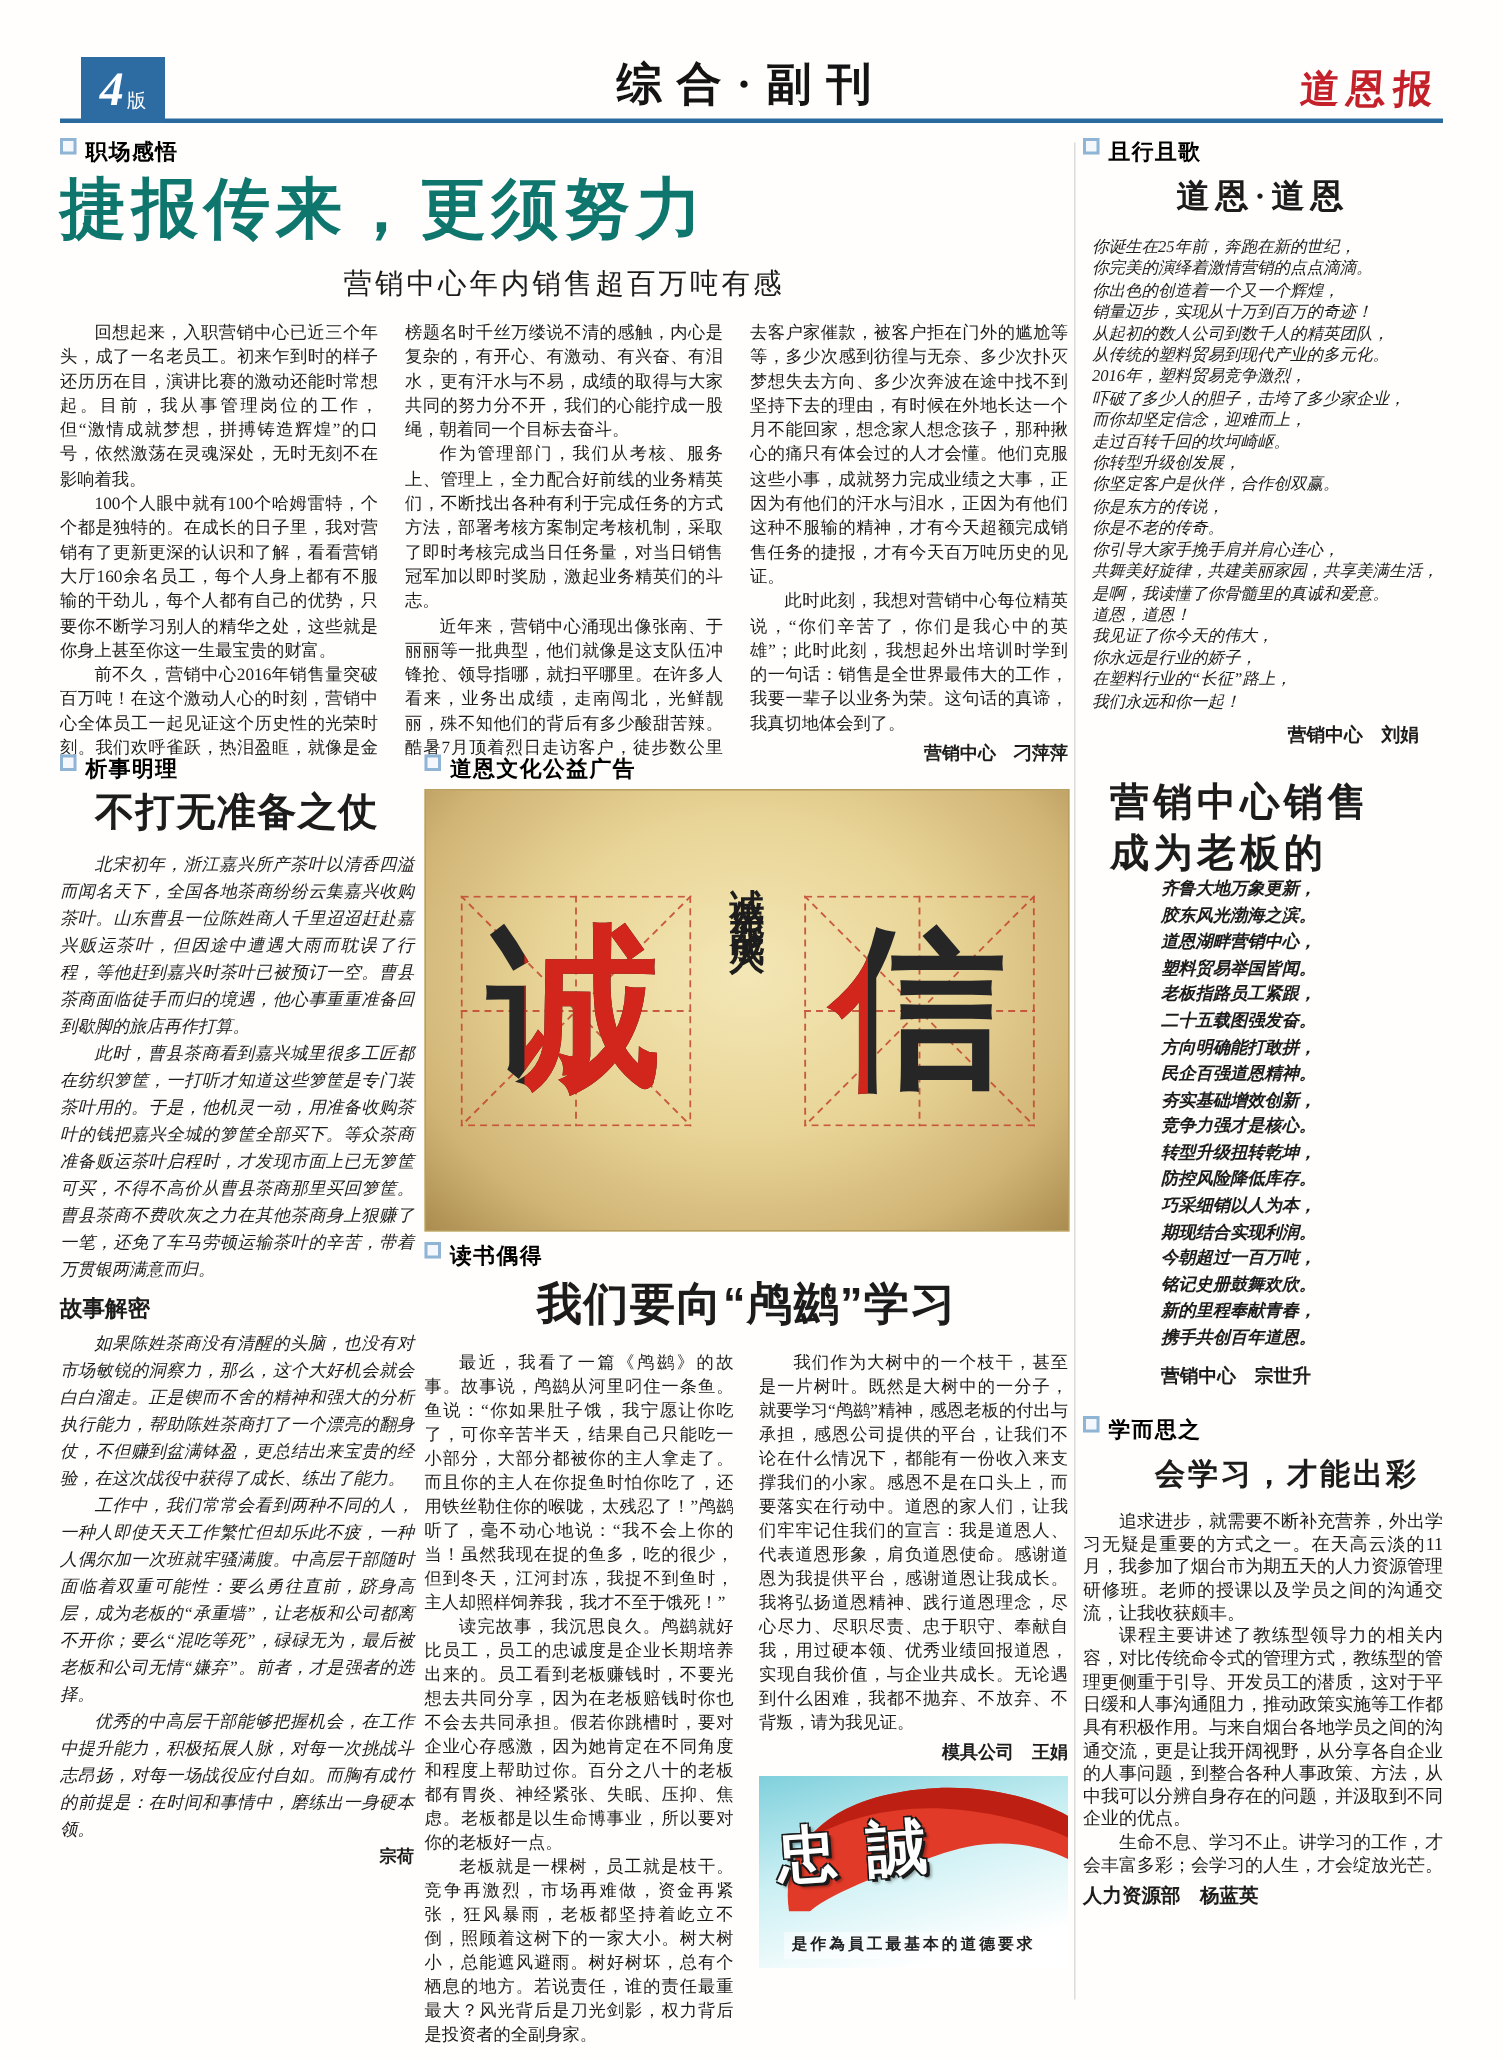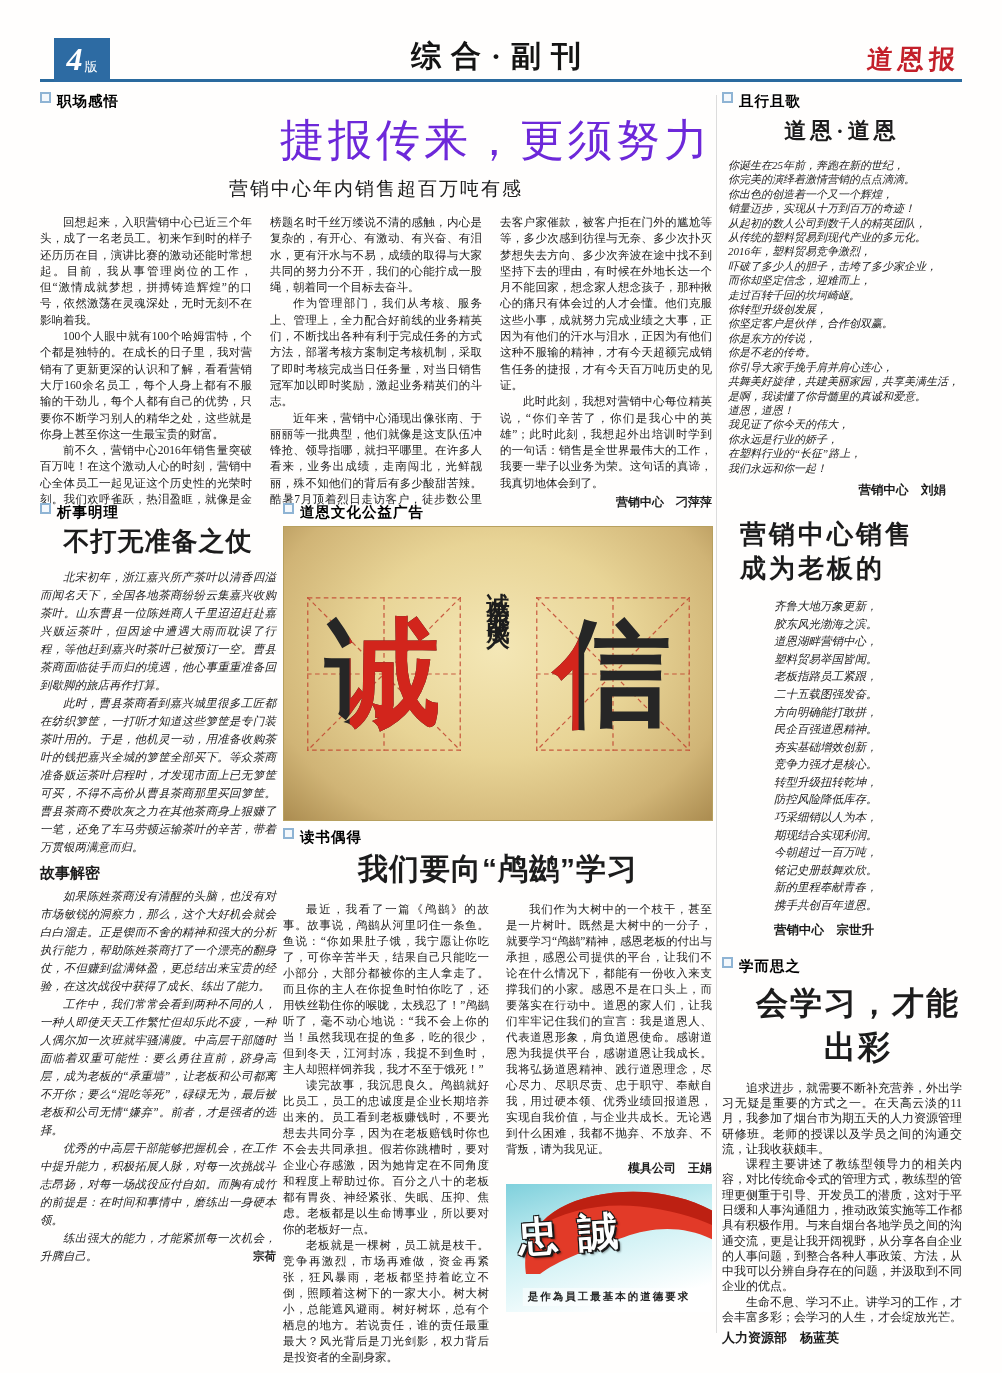"捷报传来，更须努力" .wp-headline { color: #6d28d9 -> #0f766e; font-weight: 400 -> 700; text-align: right -> left }
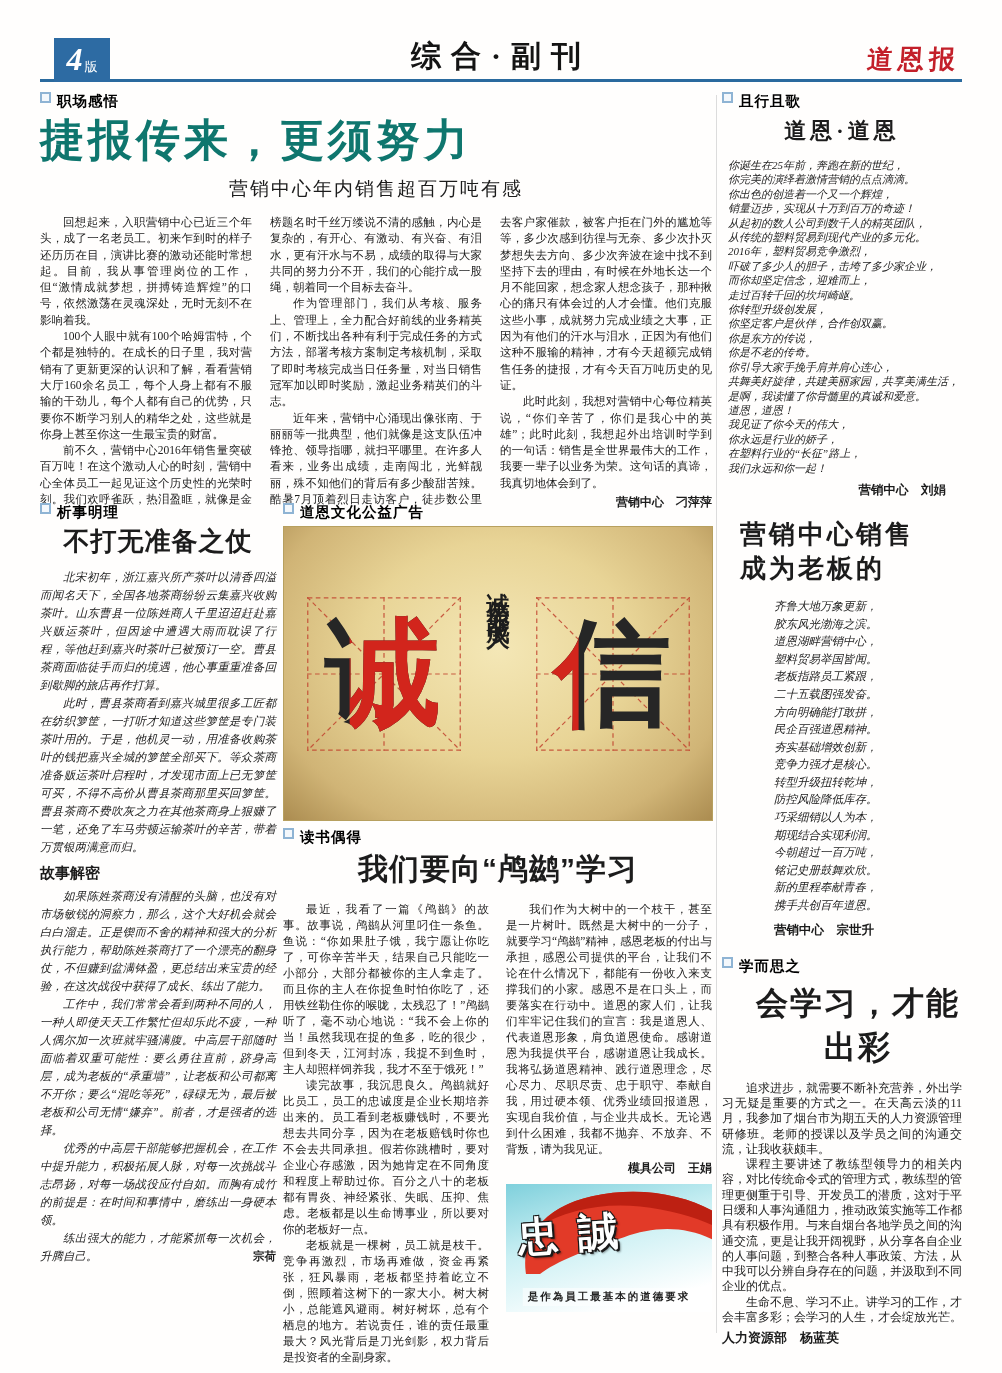"齐鲁大地万象更新，" .poem2 { font-weight: none -> bold; margin-top: 13px -> none }
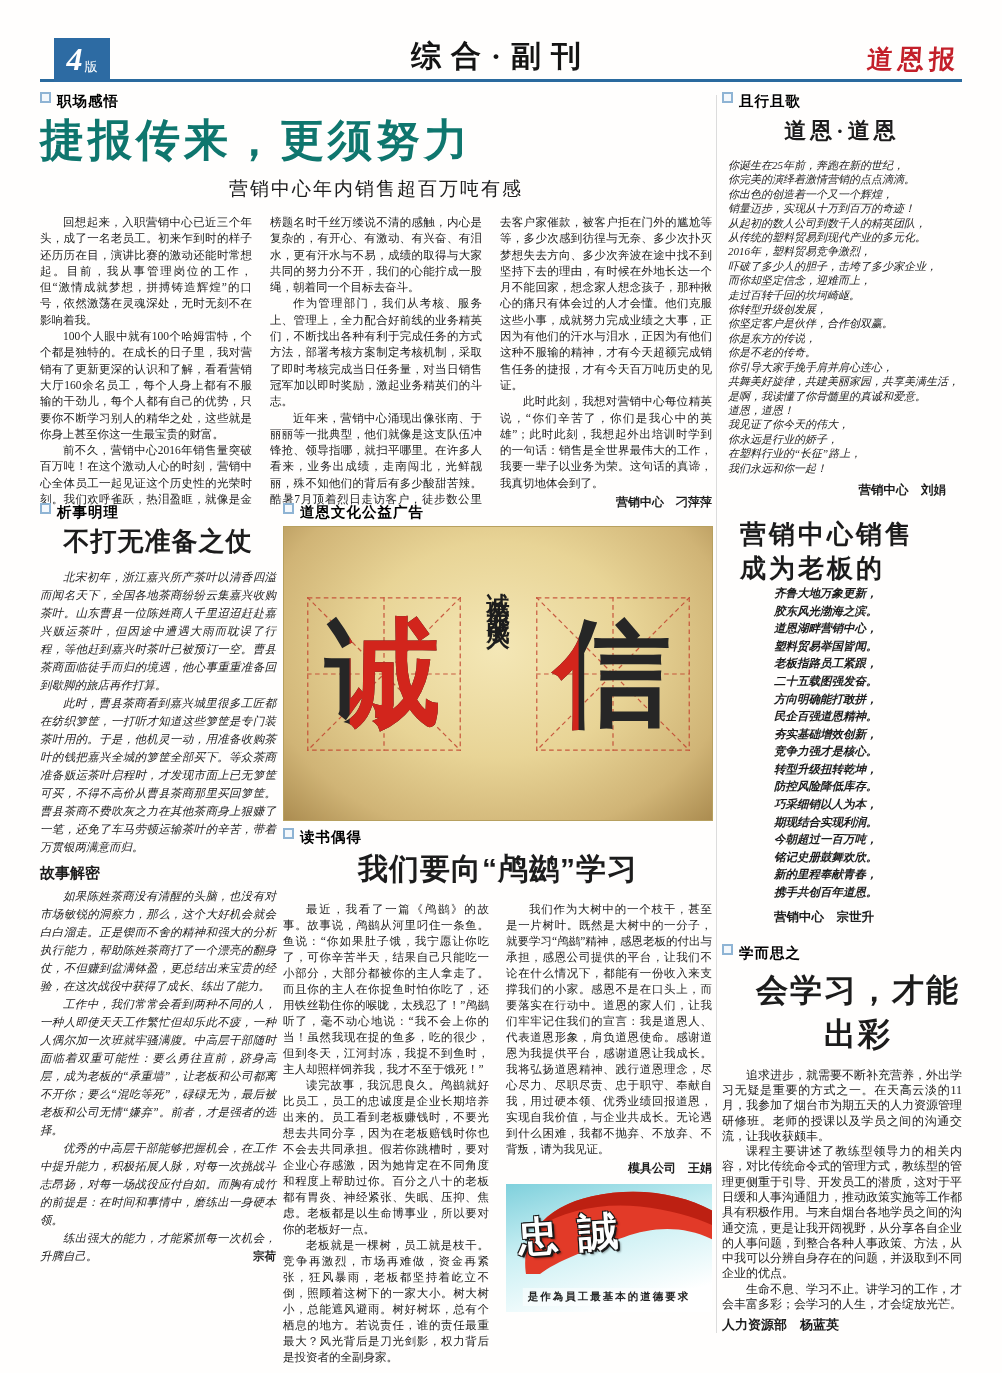"会学习，才能出彩" .lr-title { font-size: 32px -> 20px }
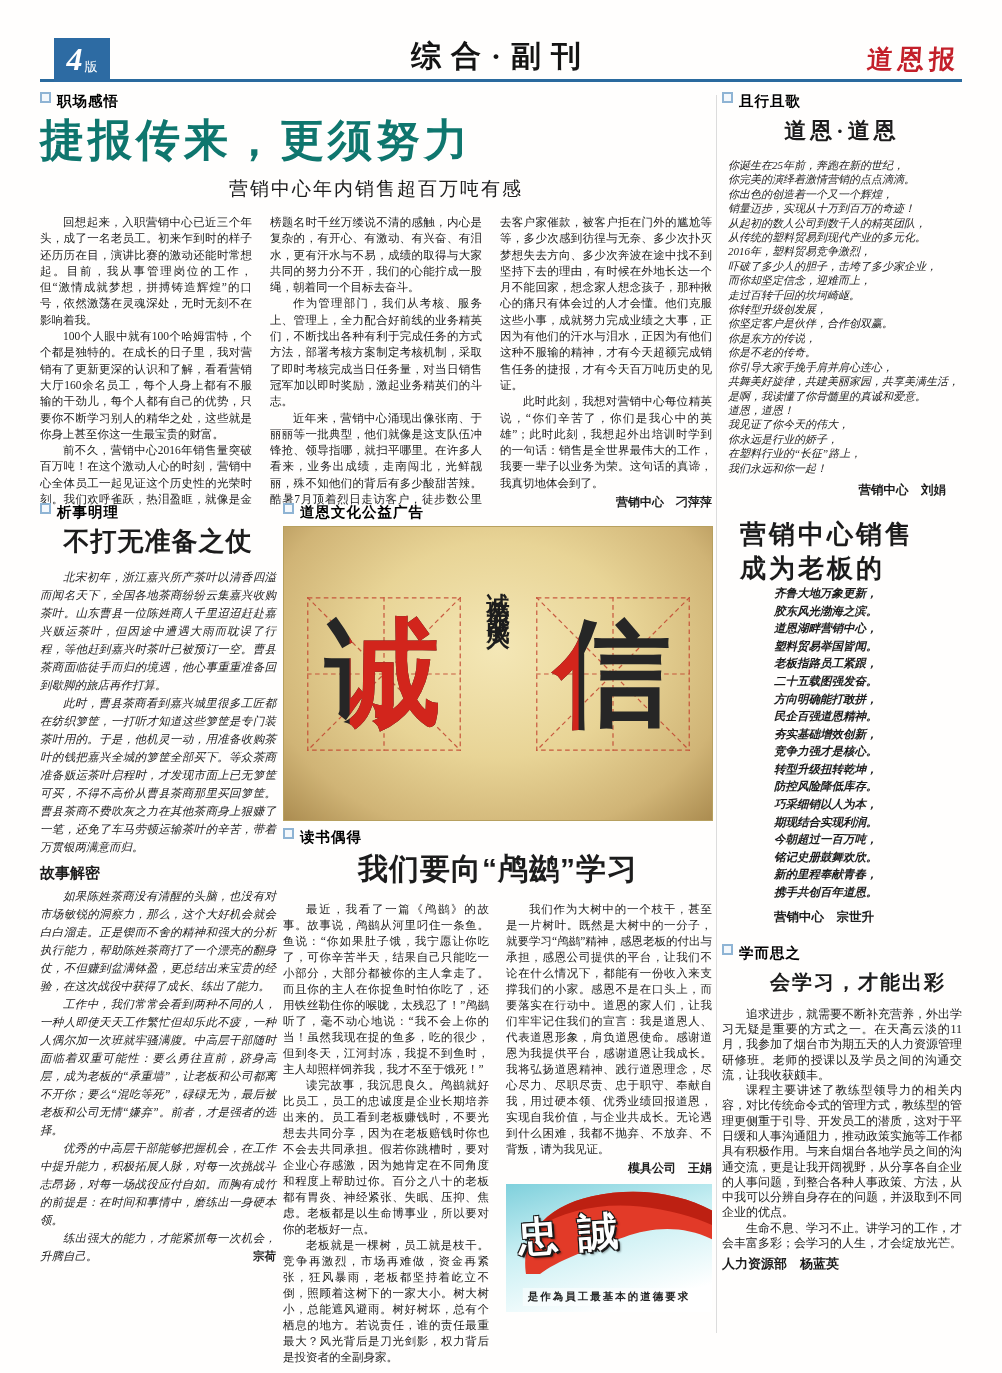"练出强大的能力，才能紧抓每一次机会，升腾自己。" span { html: <span>练出强大的能力，才能紧抓每一次机会，升腾自己。</span> -> none }
